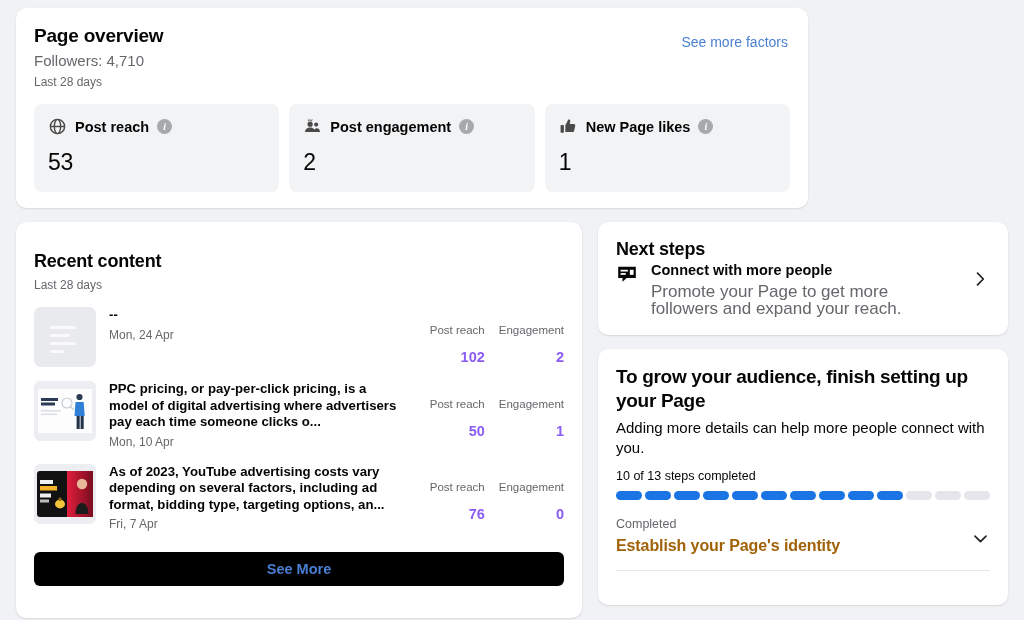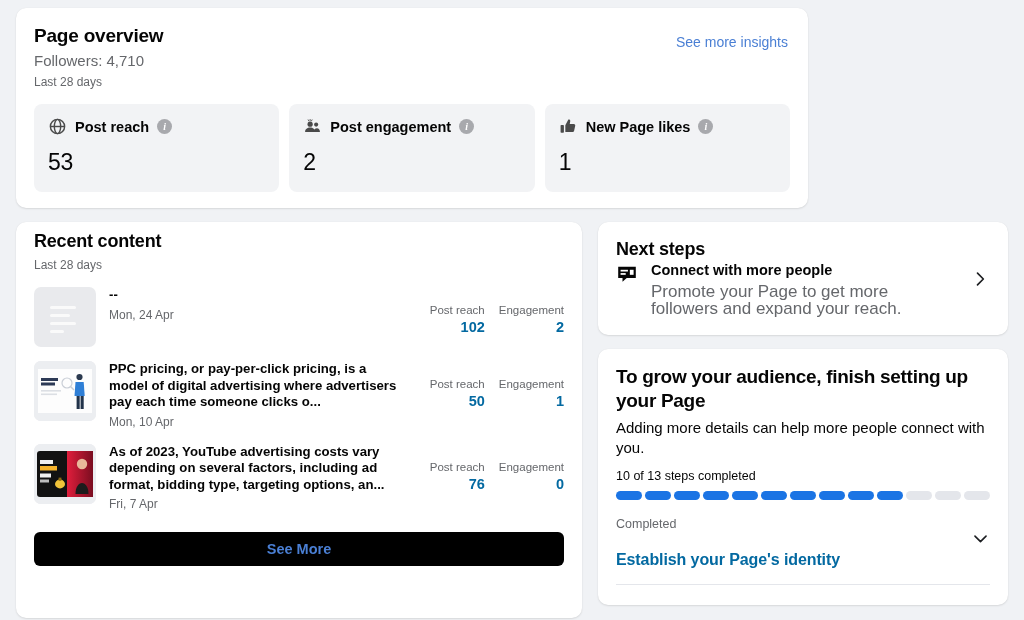"See more insights" a.see-more-insights { text: insights -> factors }
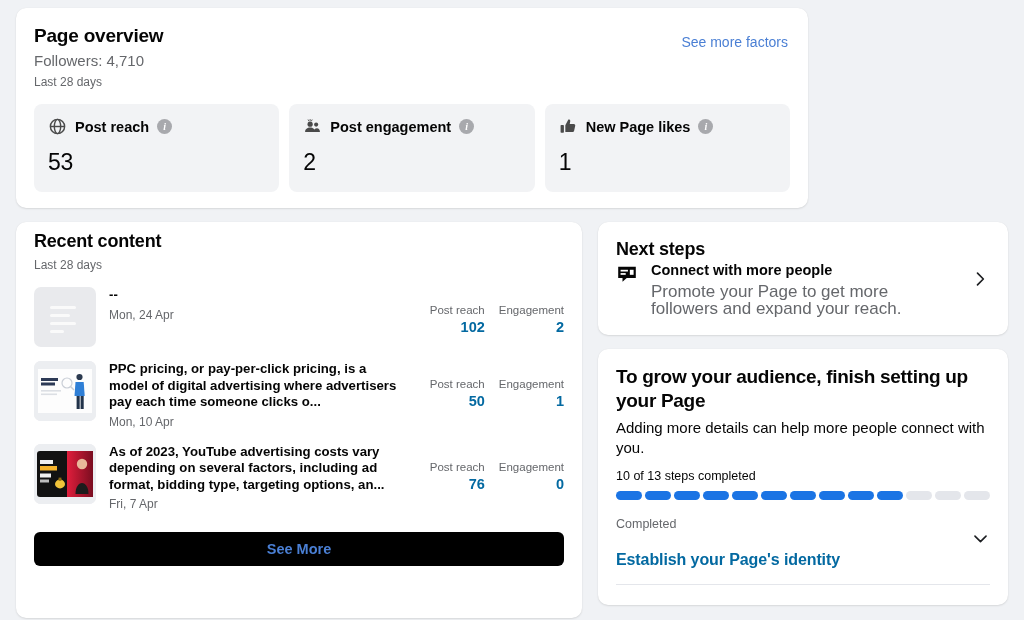"Recent content" .recent { padding: 8px 18px 14px 18px -> 28px 18px 14px 18px }
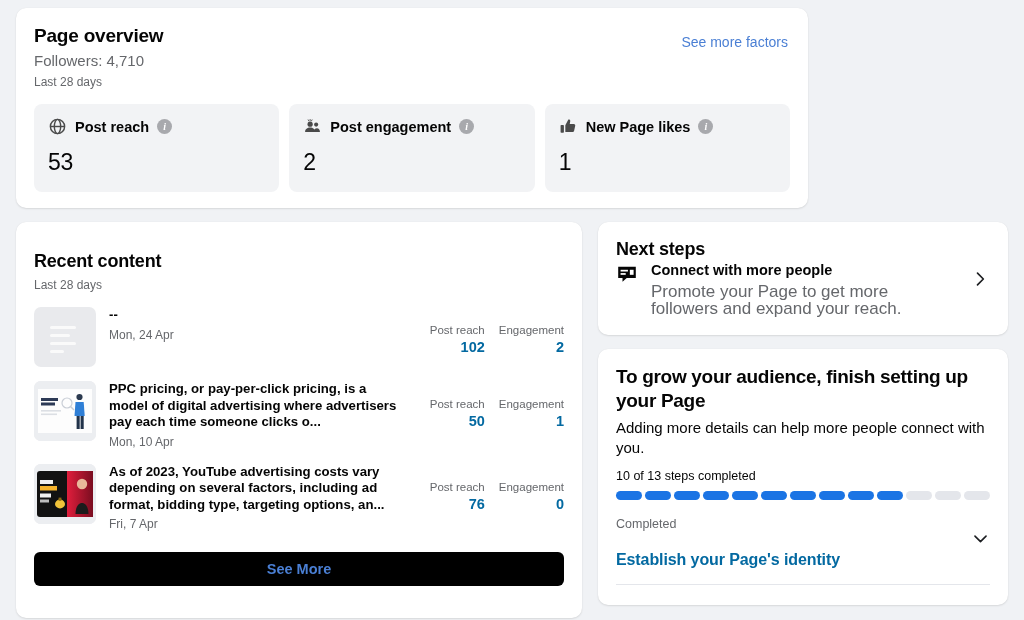"102" .stat-value { color: #0369a1 -> #8b5cf6; margin-top: 0 -> 10px }
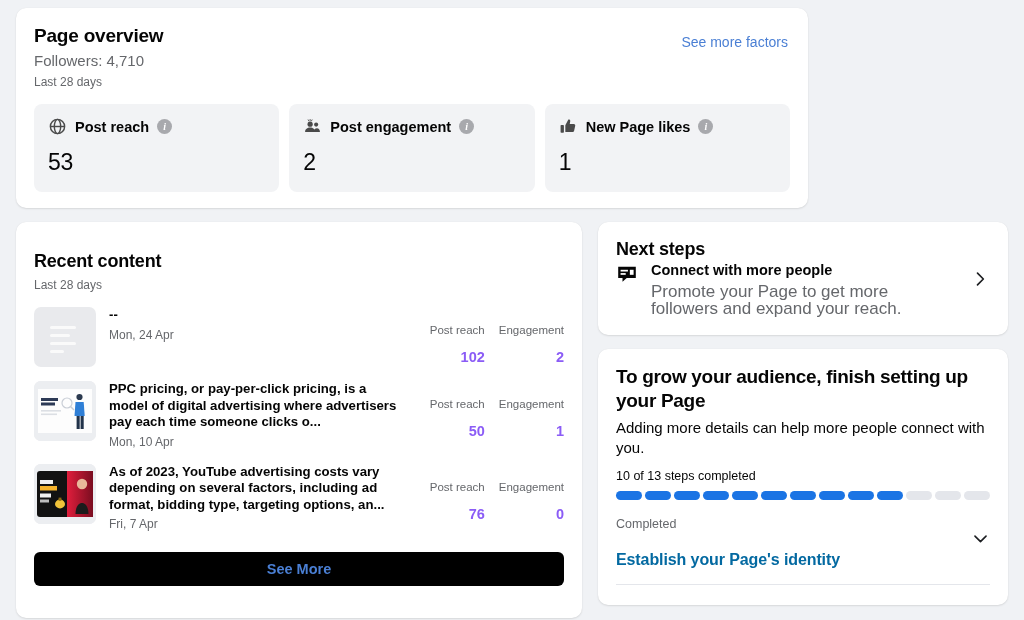"Establish your Page's identity" .completed-title { color: #0369a1 -> #a16207; margin-top: 16px -> 2px }
